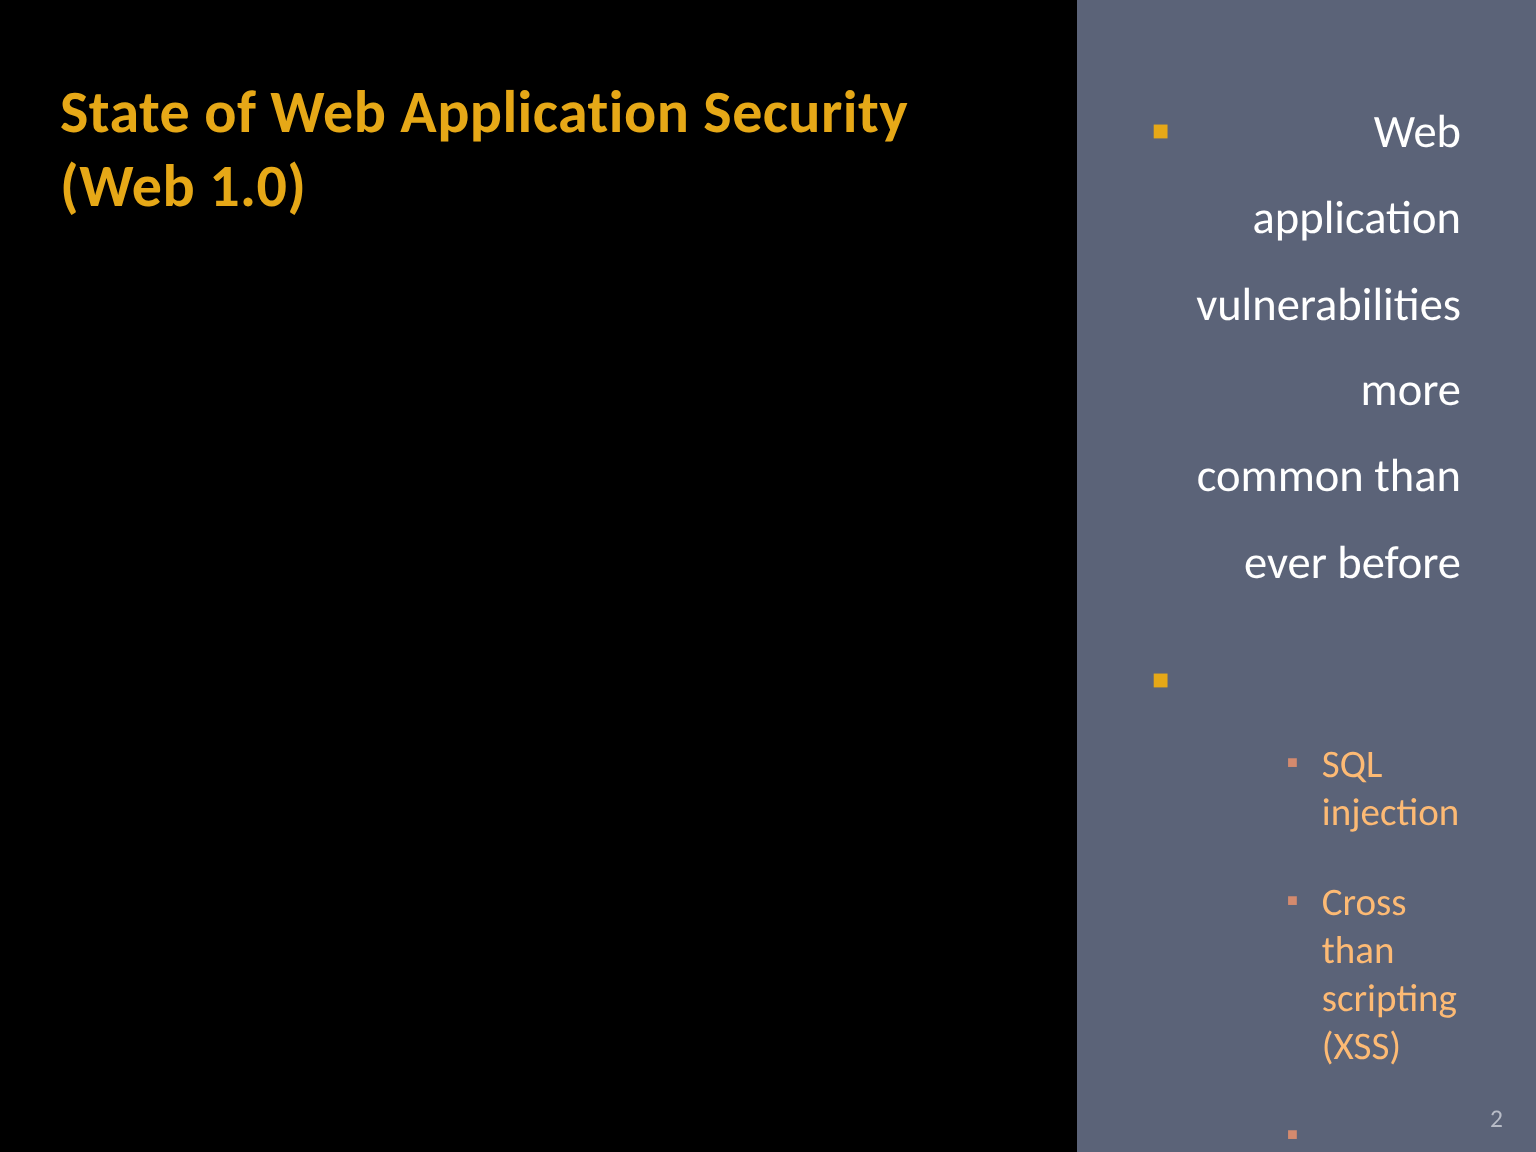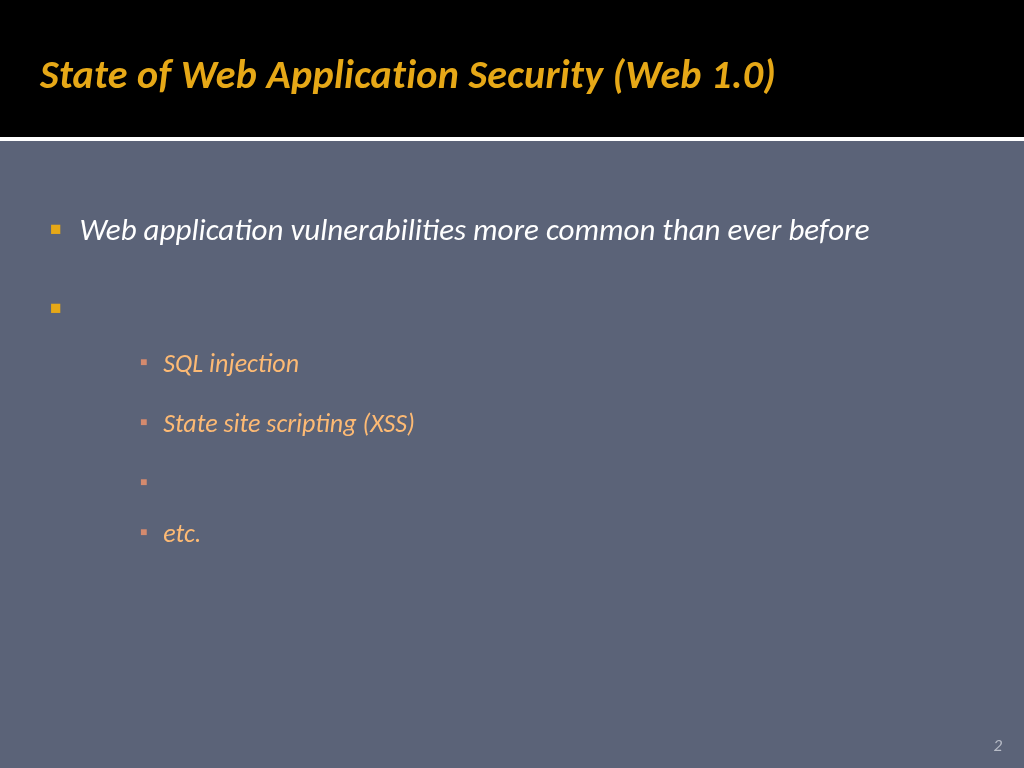"State of Web Application Security" .slide { flex-direction: column -> none; font-style: italic -> none }
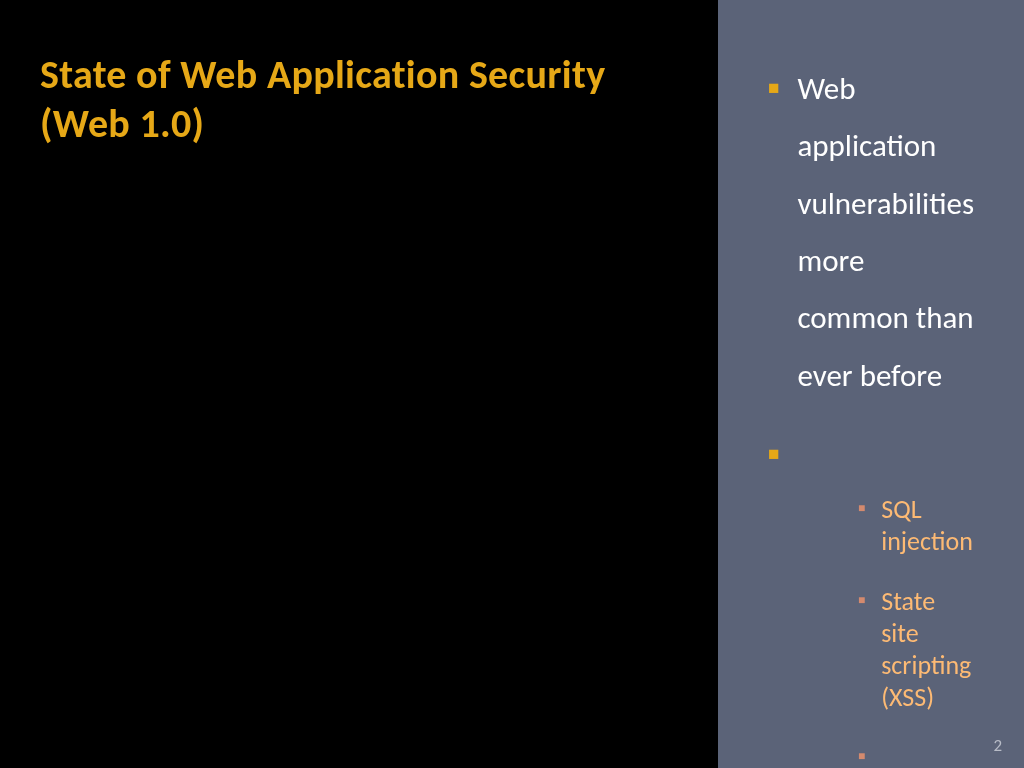"Web application vulnerabilities more" .bullet-main-text { text-align: none -> right }
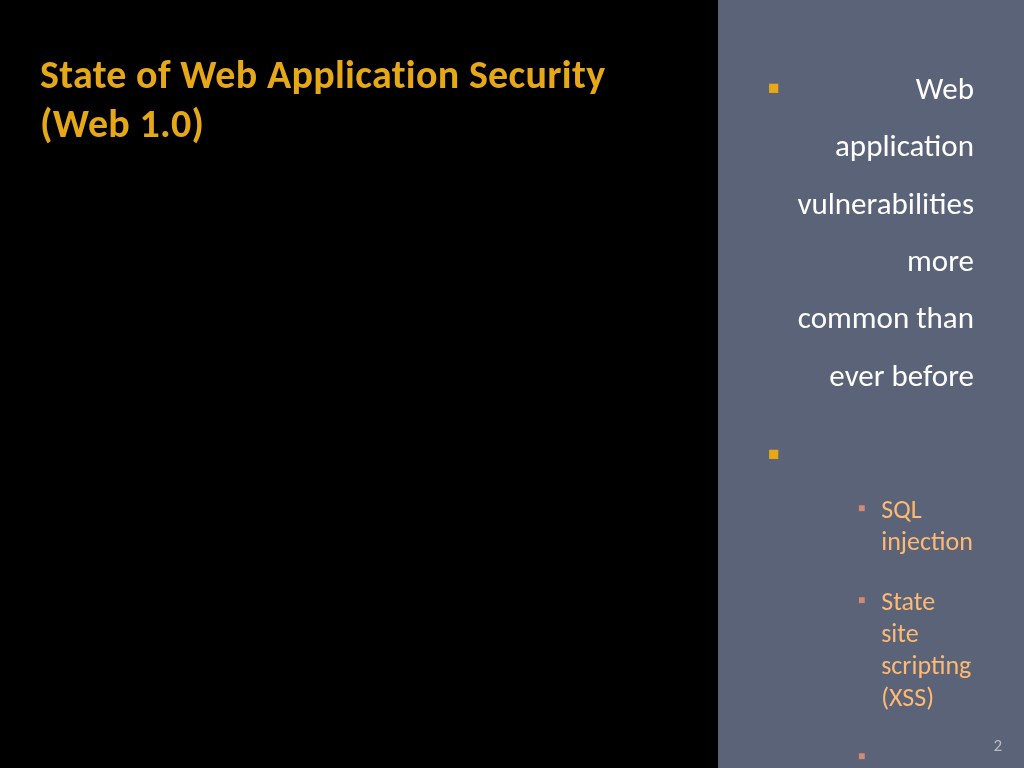"State site scripting (XSS)" span.bullet-sub-text { text: State site -> Cross than }
